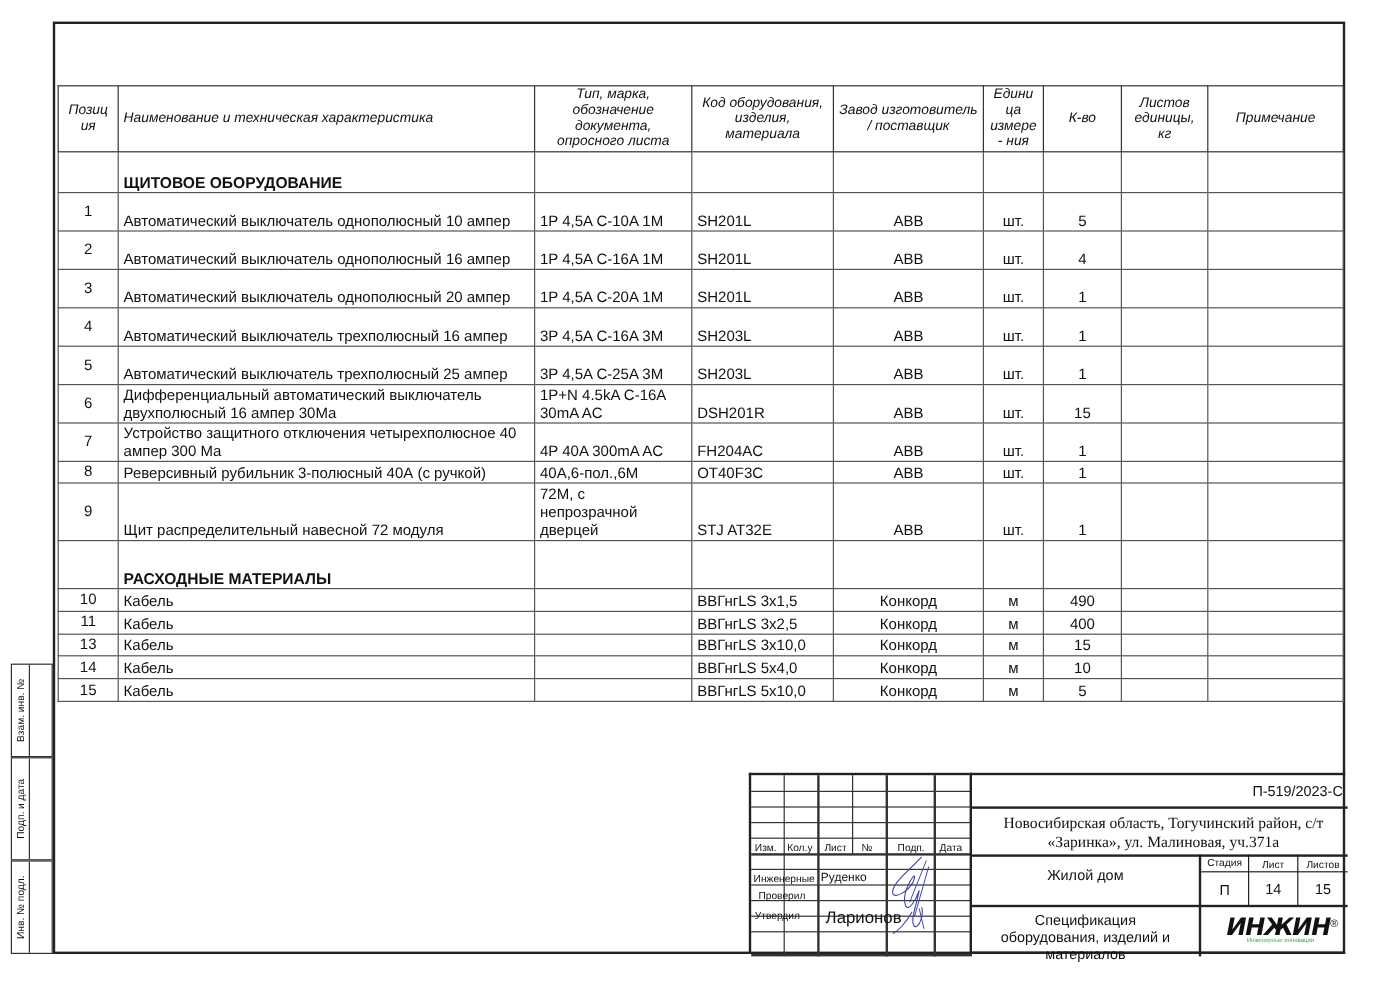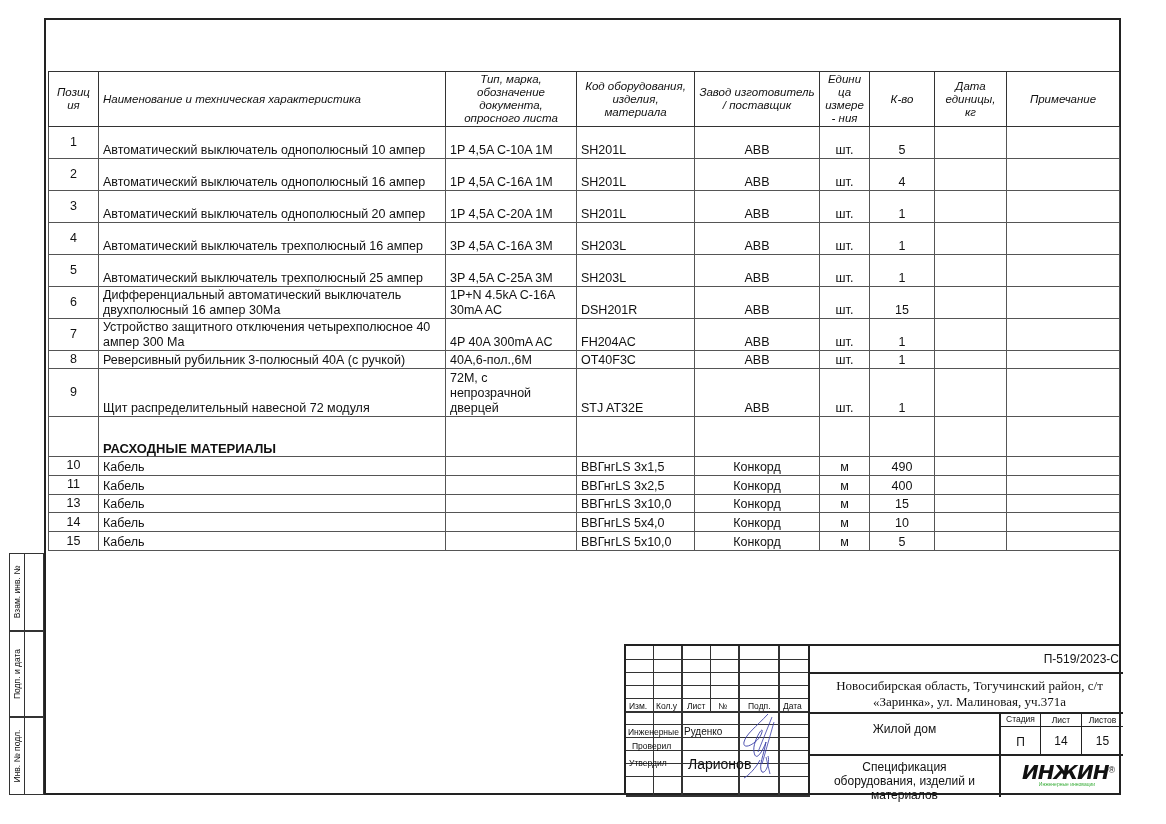"Дата единицы, кг" th { text: Дата -> Листов }
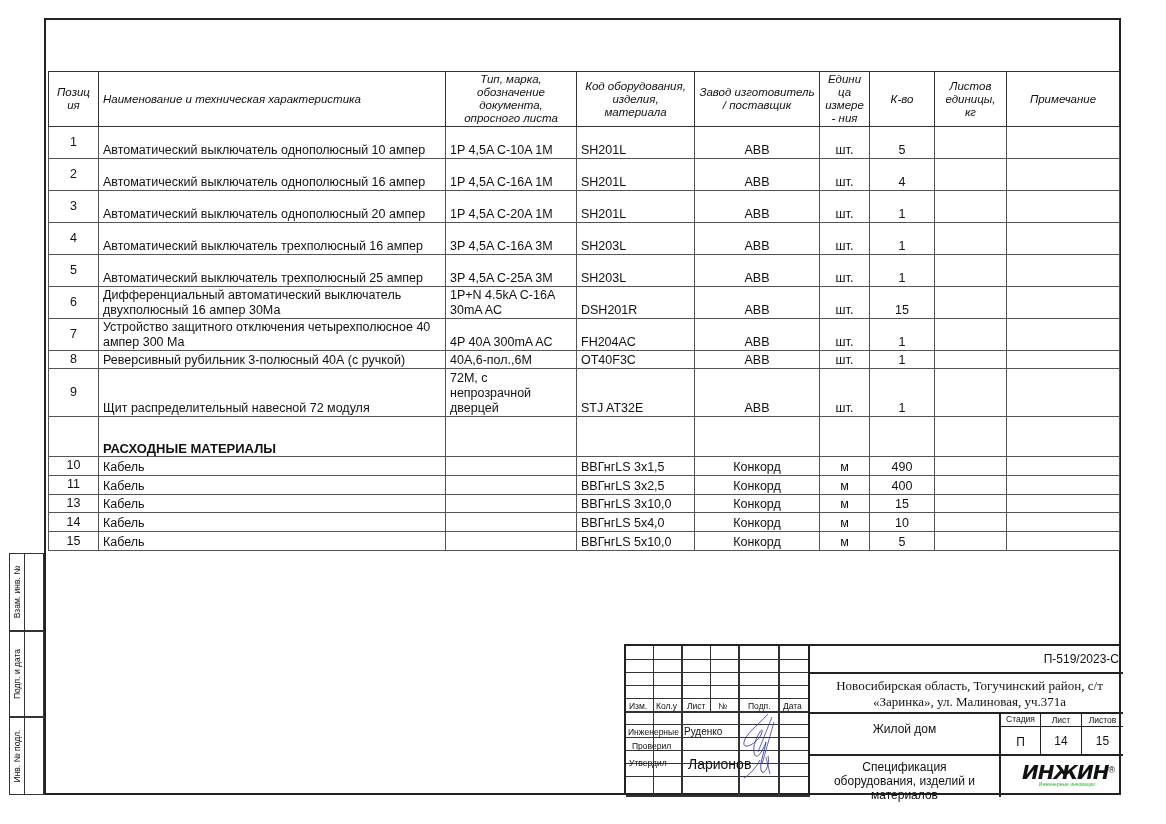"ЩИТОВОЕ ОБОРУДОВАНИЕ" tr.section { html: none -> <tr> <td></td> <td>ЩИТОВОЕ ОБОРУДОВАНИЕ</td> <td></td> <td></td> <td></td> <td></td> <td></td> <td></td> <td></td> </tr> }
